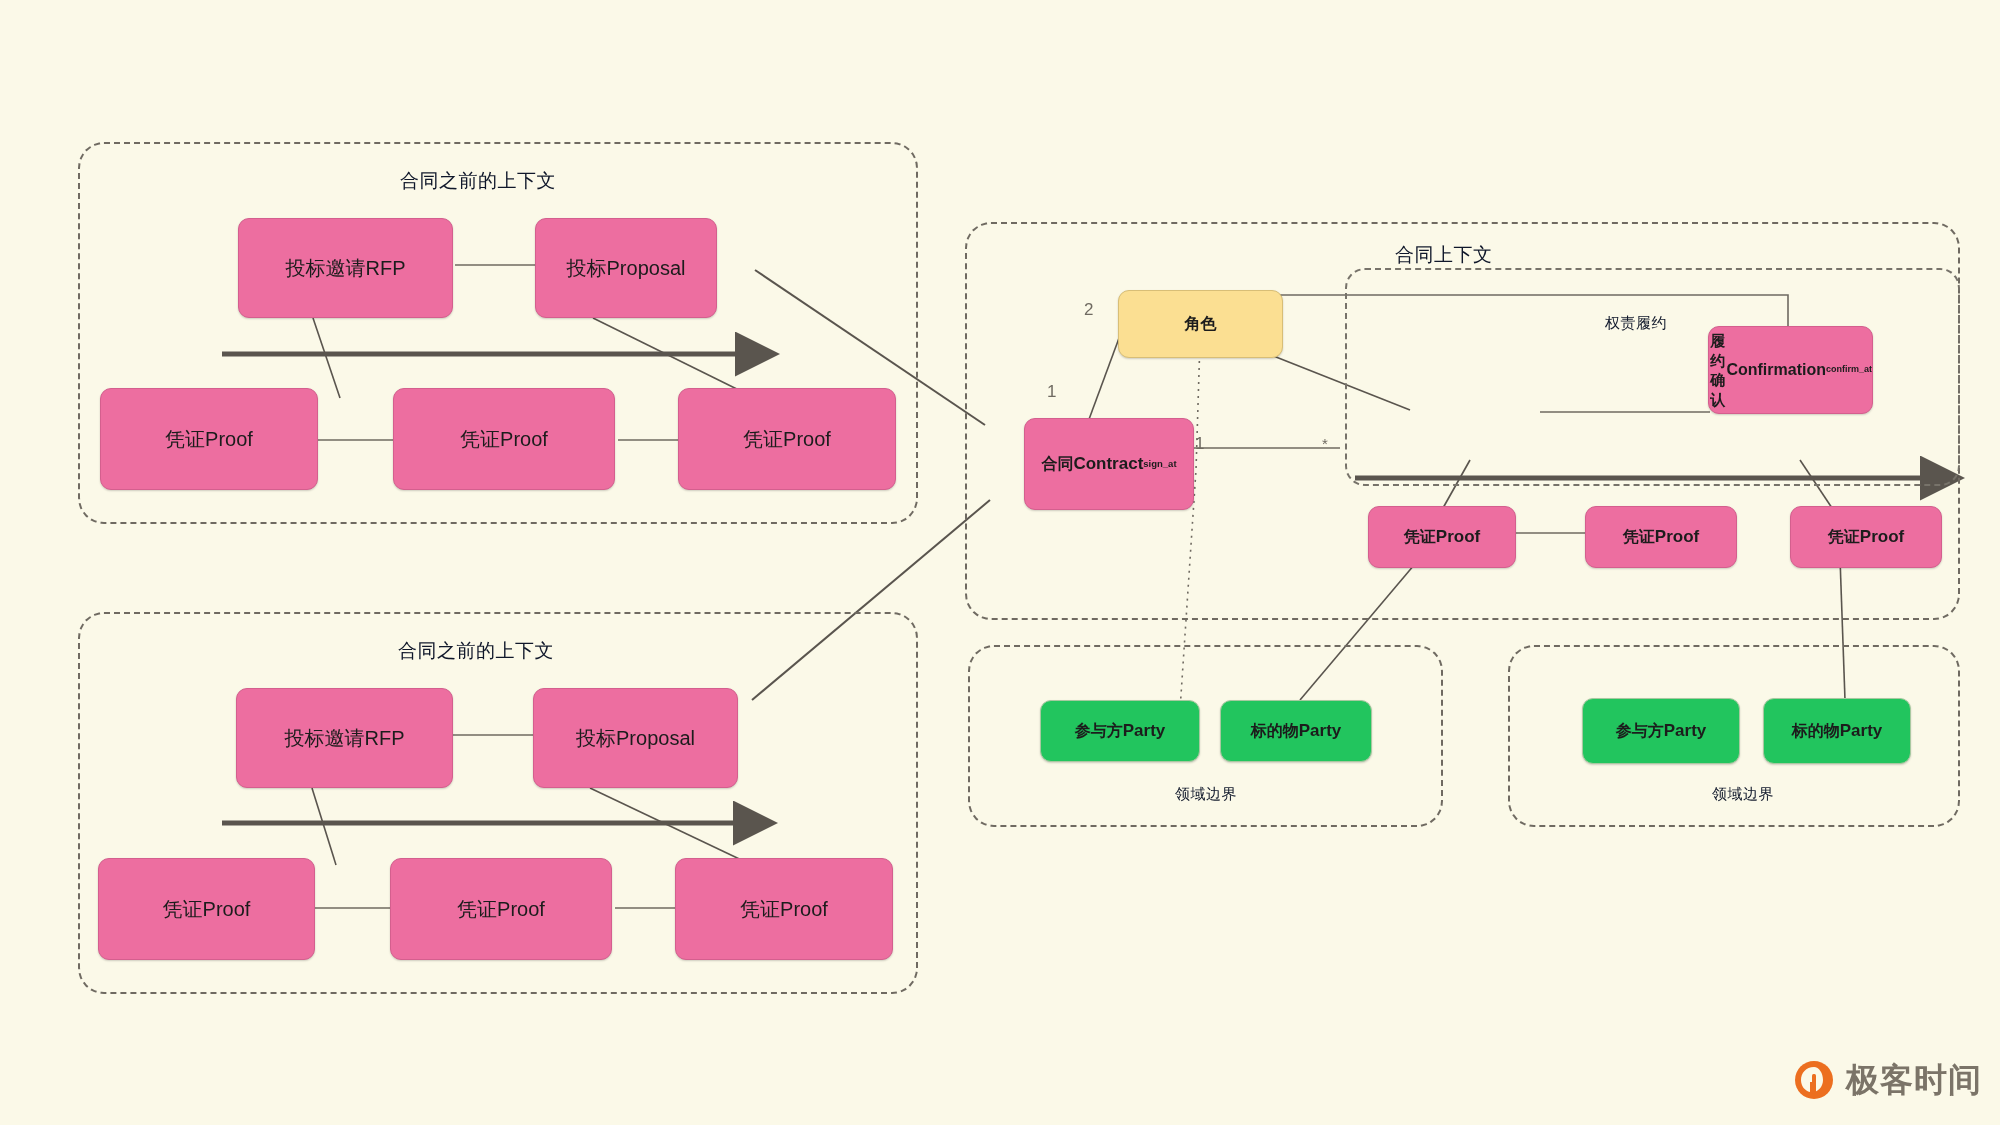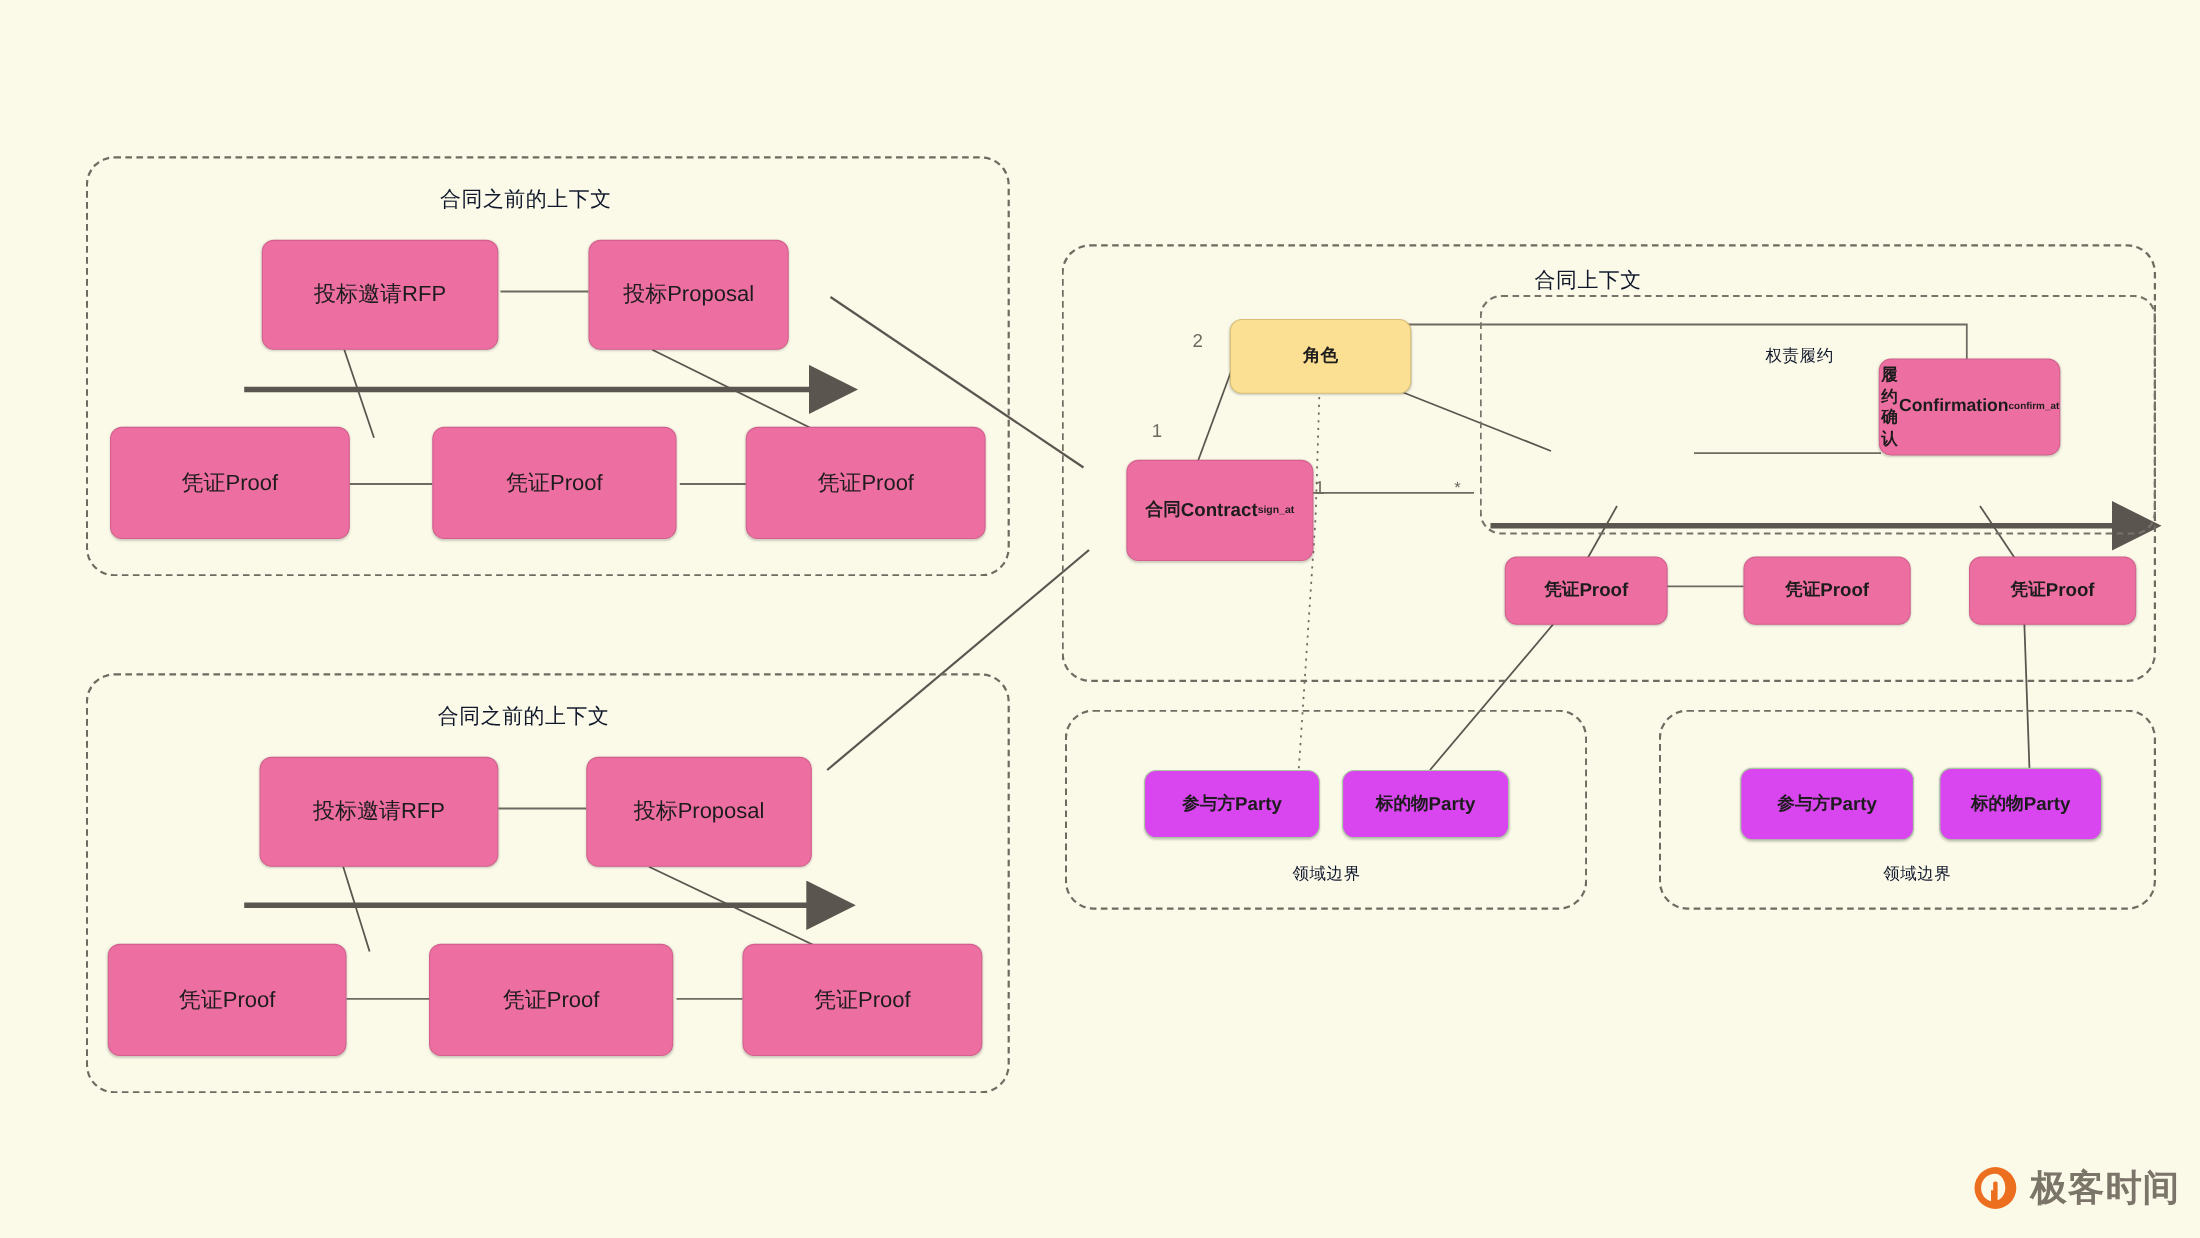"参与方" .node.green { background: #d946ef -> #22c55e }
